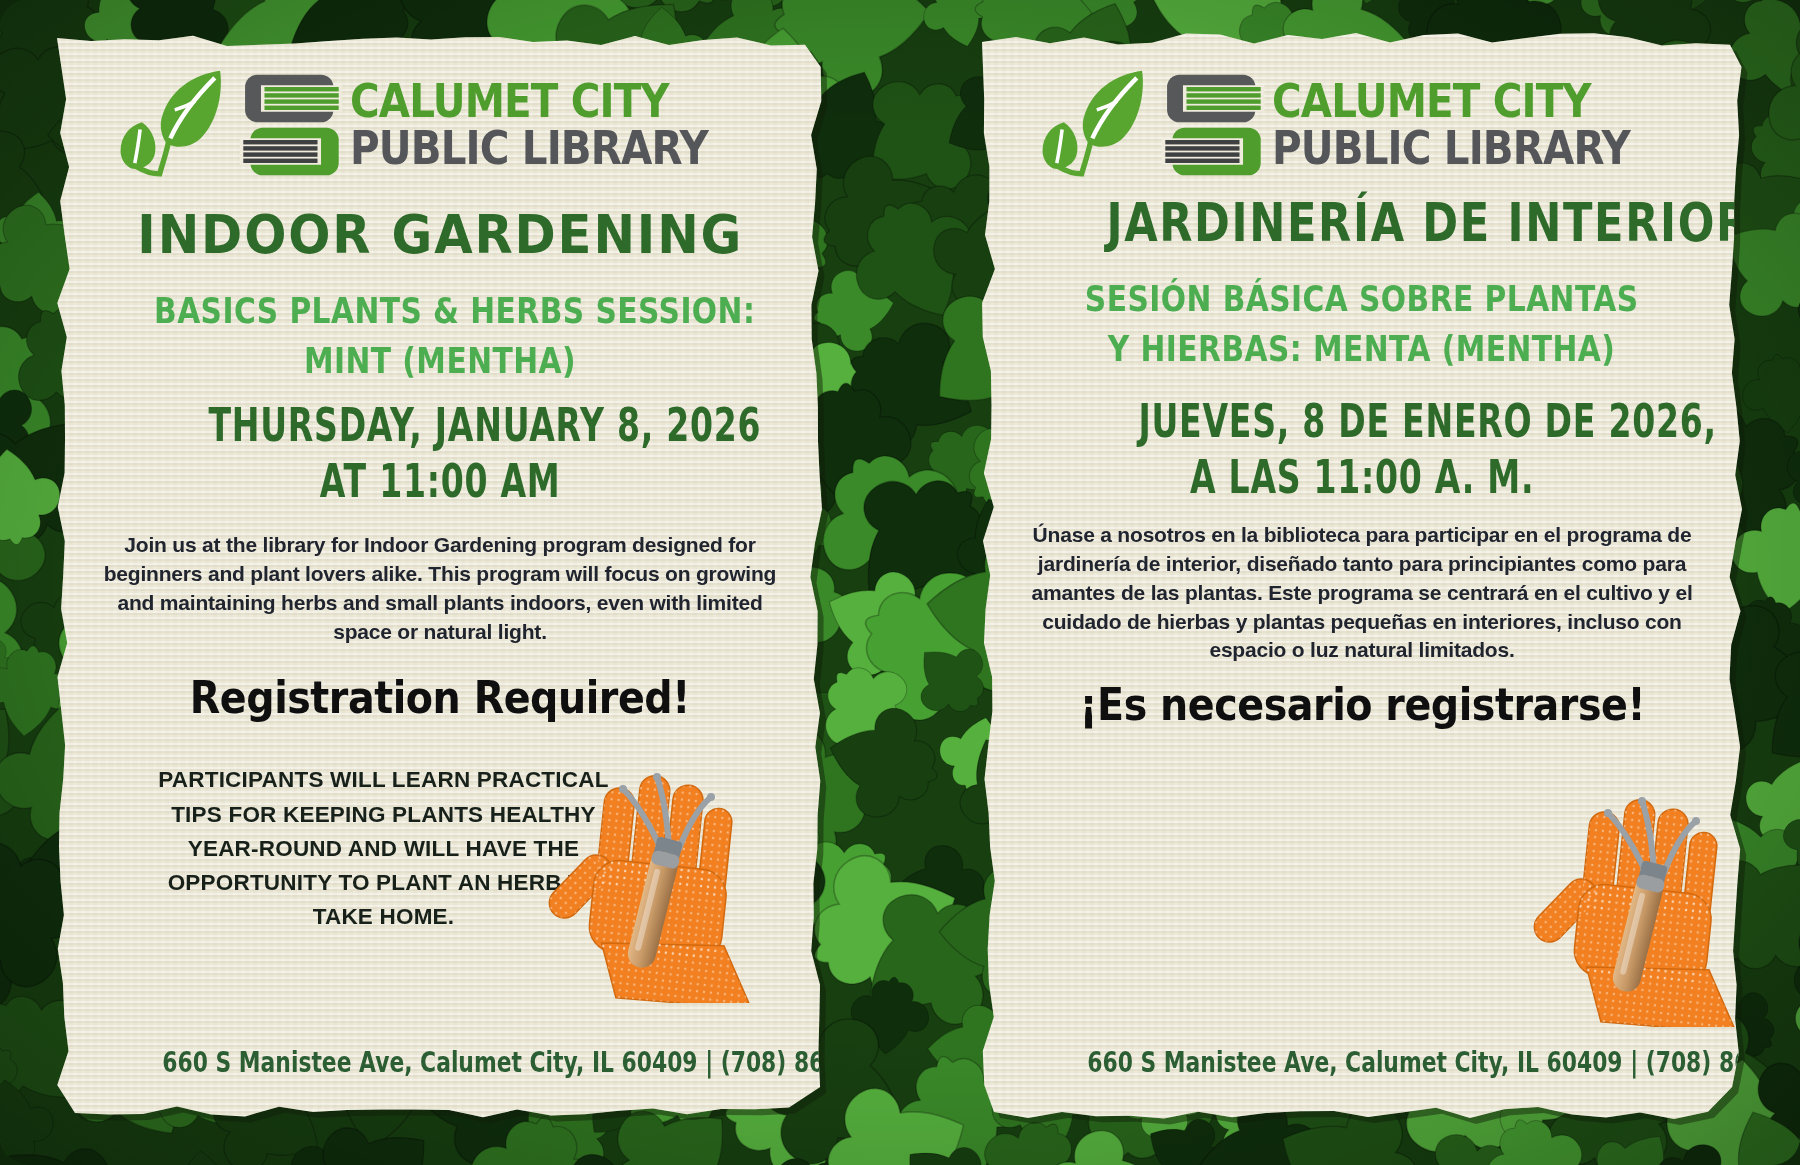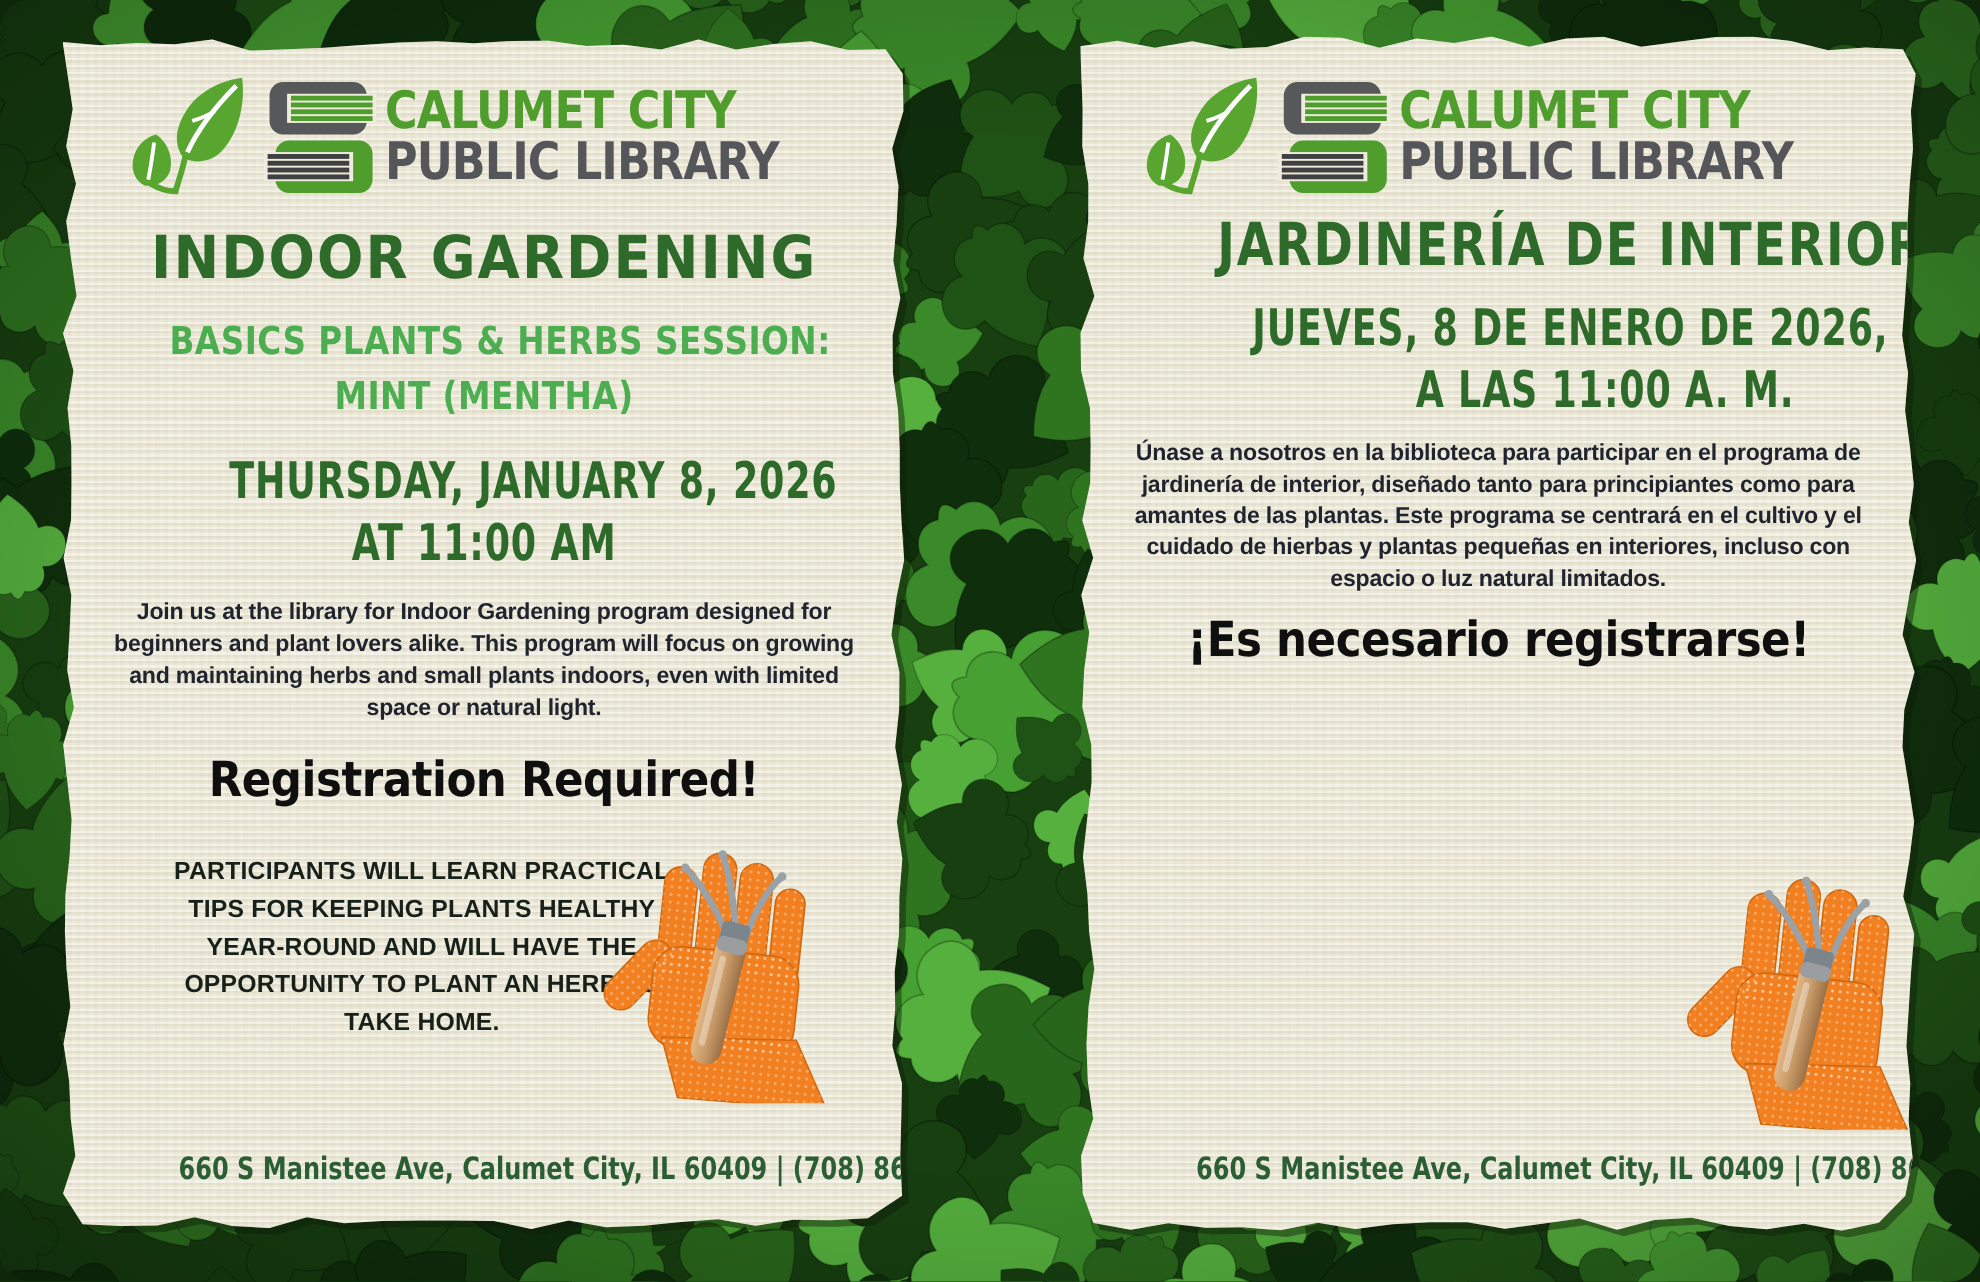"SESIÓN BÁSICA SOBRE PLANTAS" div.subtitle { html: none -> <div> <span>SESIÓN BÁSICA SOBRE PLANTAS</span><br> <span>Y HIERBAS: MENTA (MENTHA)</span> </div> }
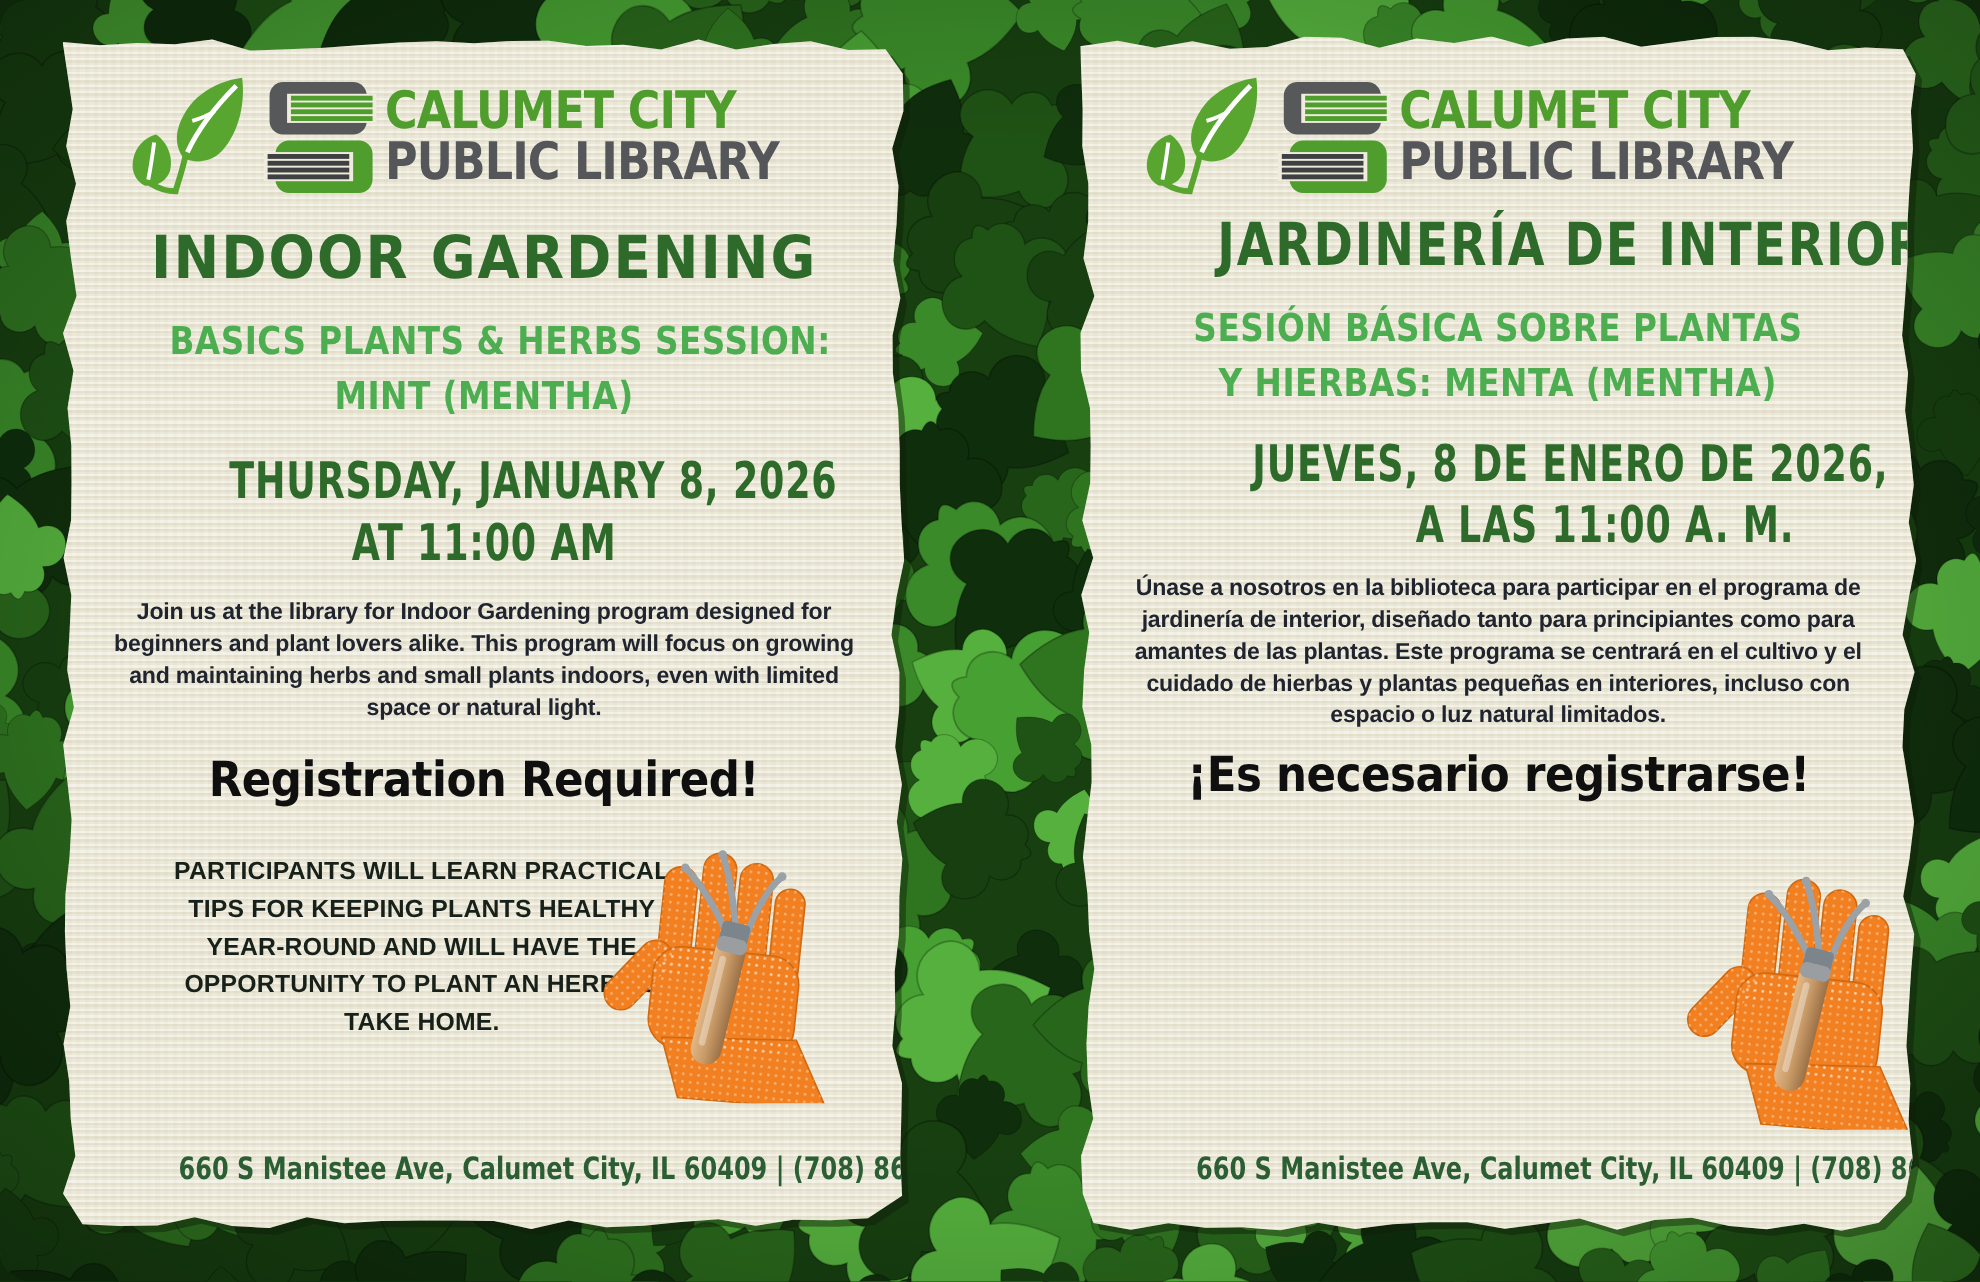"THURSDAY, JANUARY 8, 2026" .datetime { margin-top: 22px -> 10px }
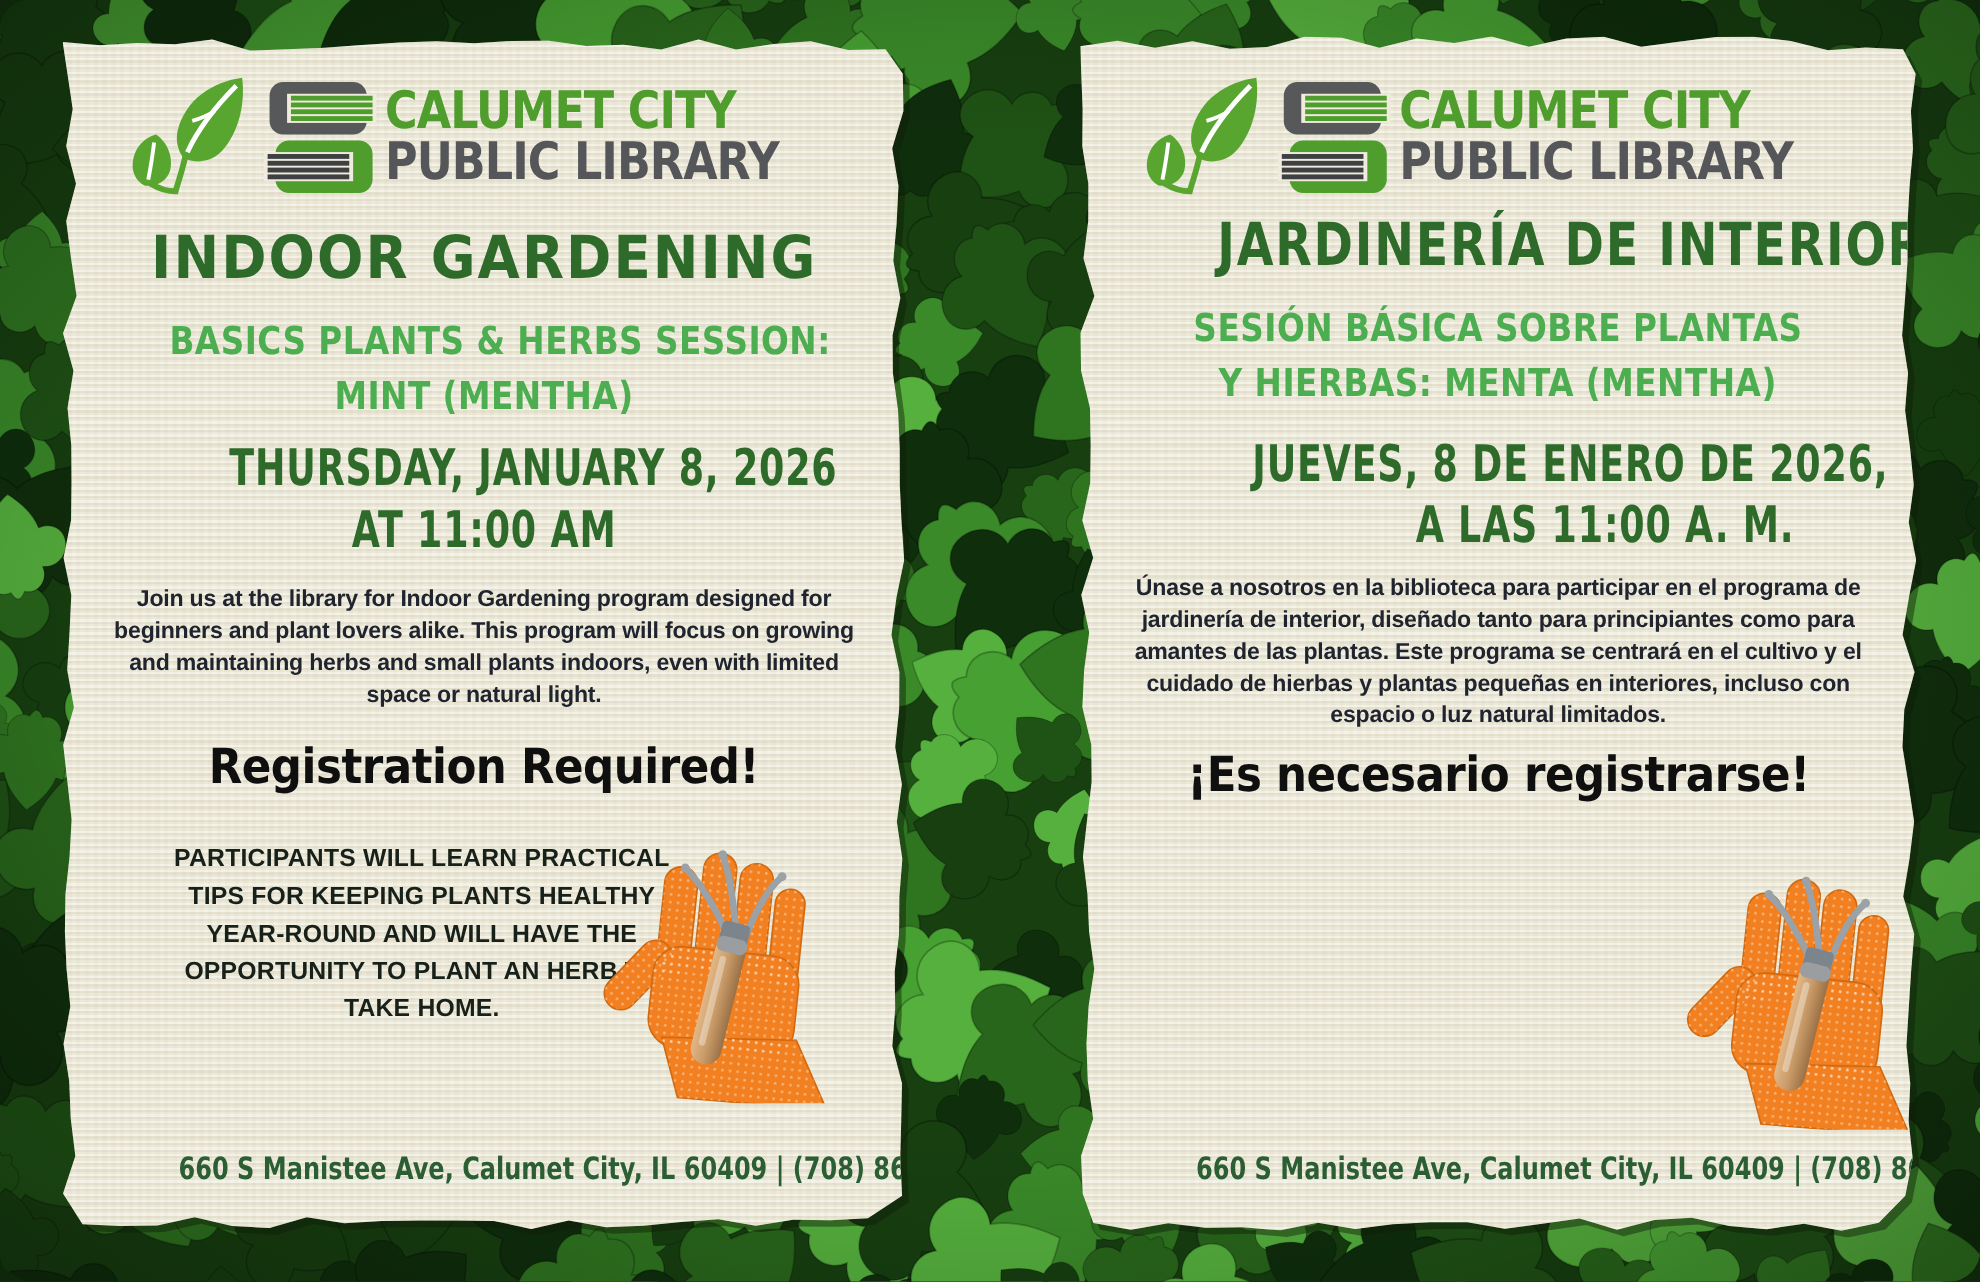"JUEVES, 8 DE ENERO DE" .f1 .datetime { text-align: right -> none }
